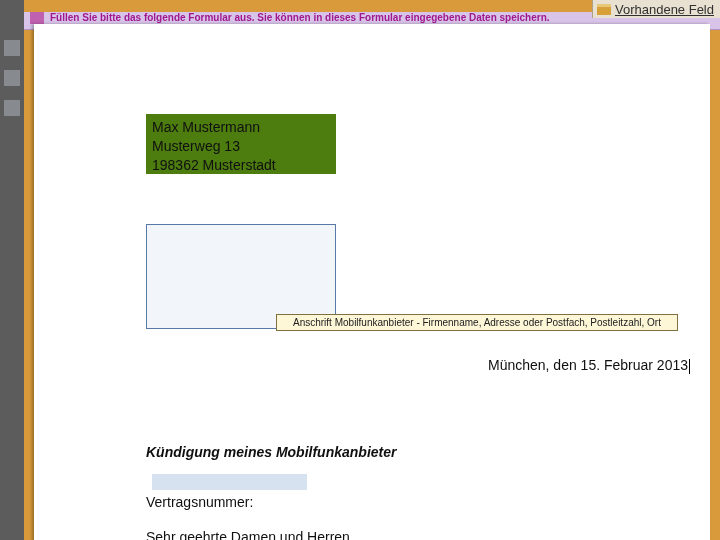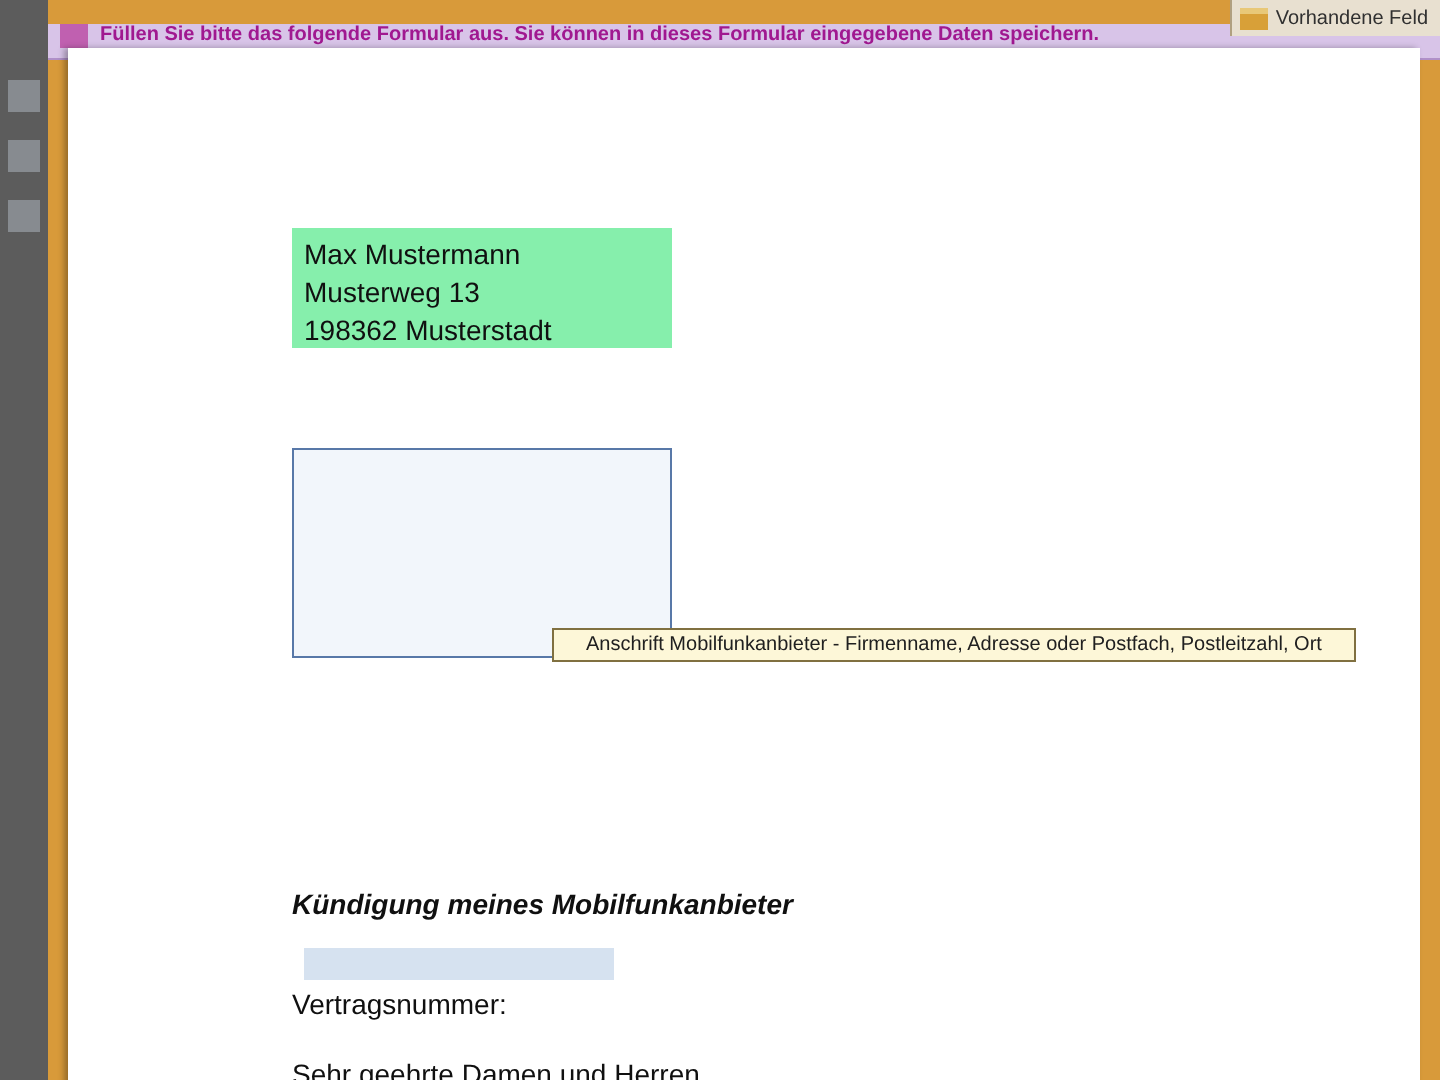"Vorhandene Feld" .right-btn span { font-size: 10px -> 13px; text-decoration: none -> underline }
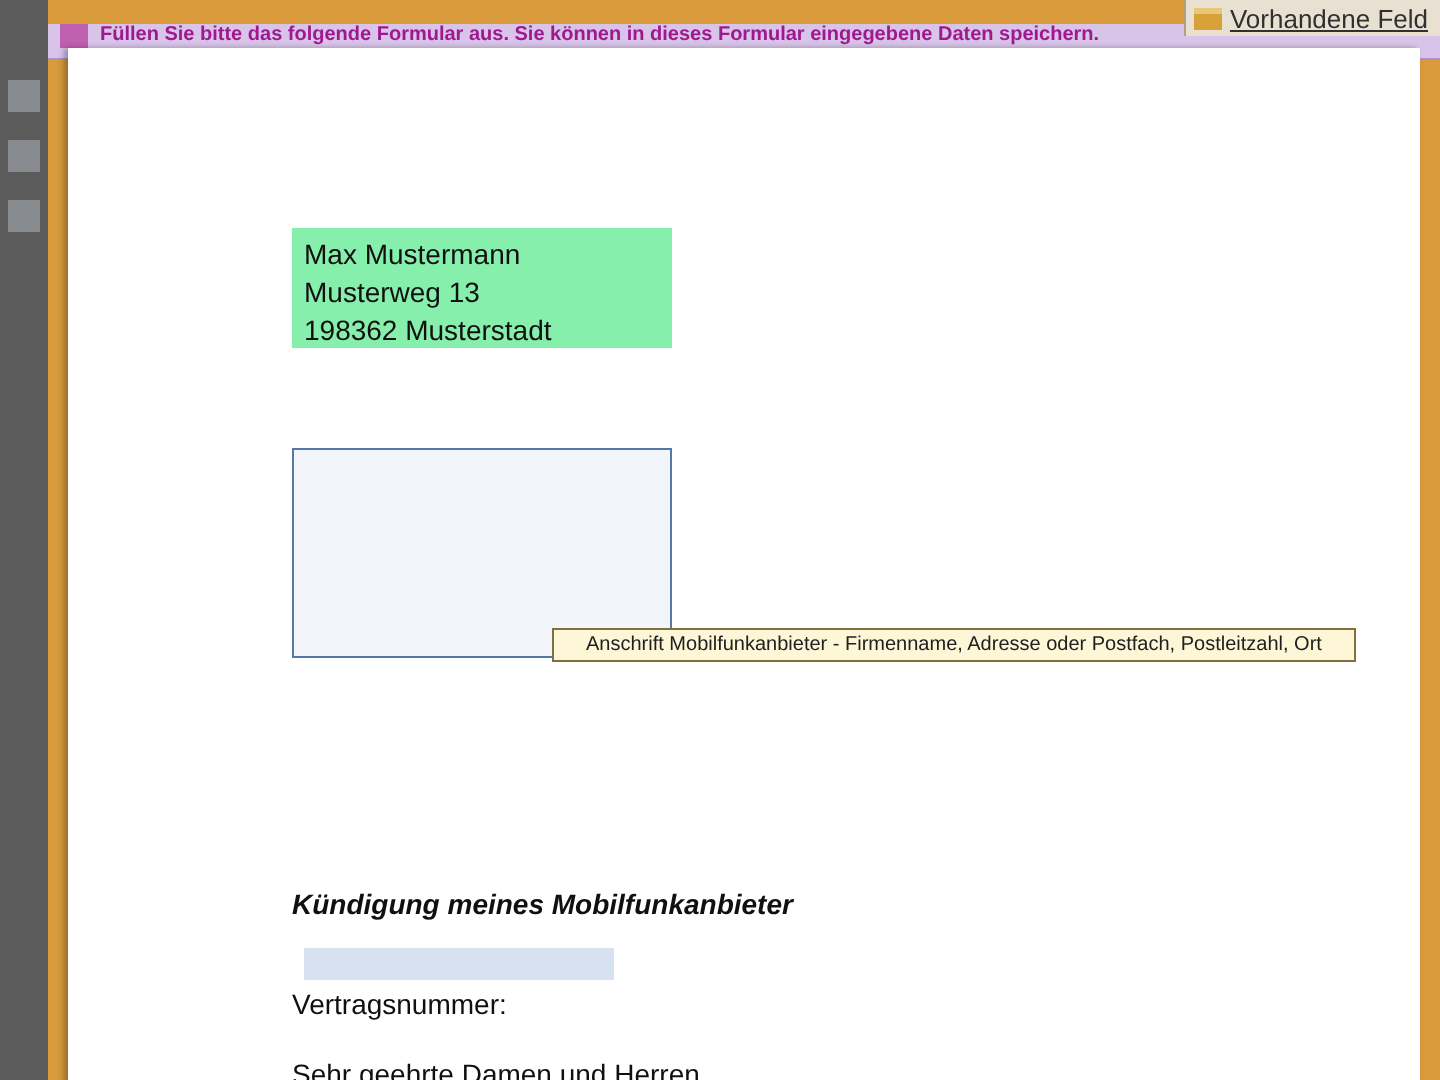"Max Mustermann" .sender-block { background: #86efac -> #4d7c0f }
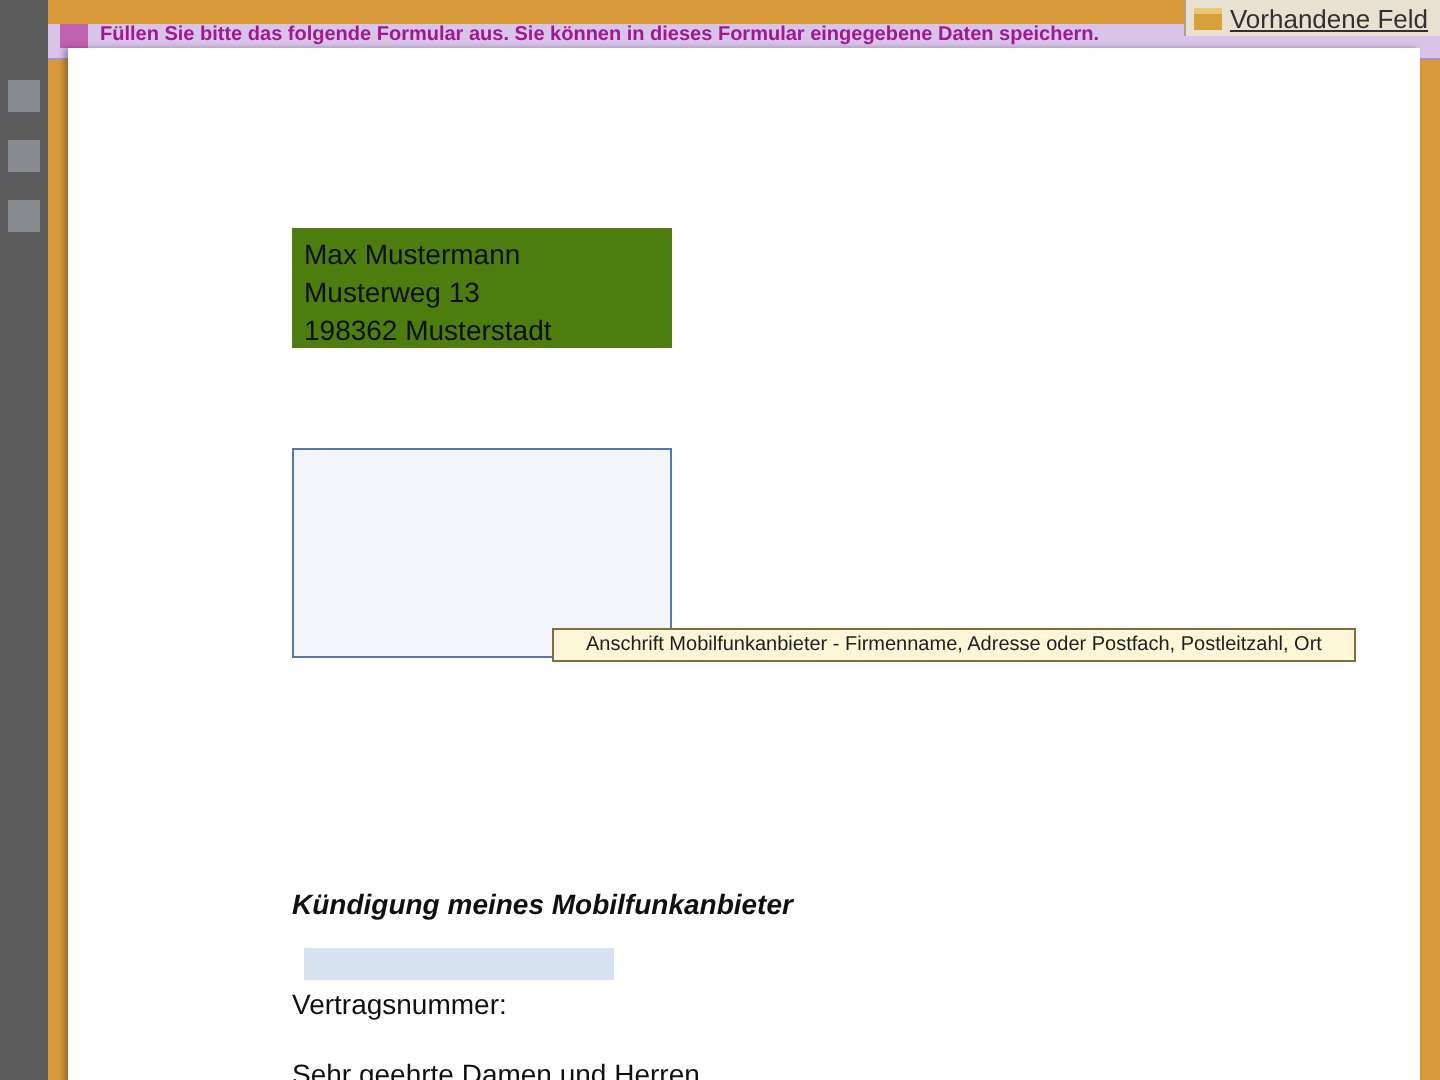"München, den 15. Februar 2013" div.date-line { html: none -> <div> <span>München, den 15. Februar 2013</span><span></span> </div> }
